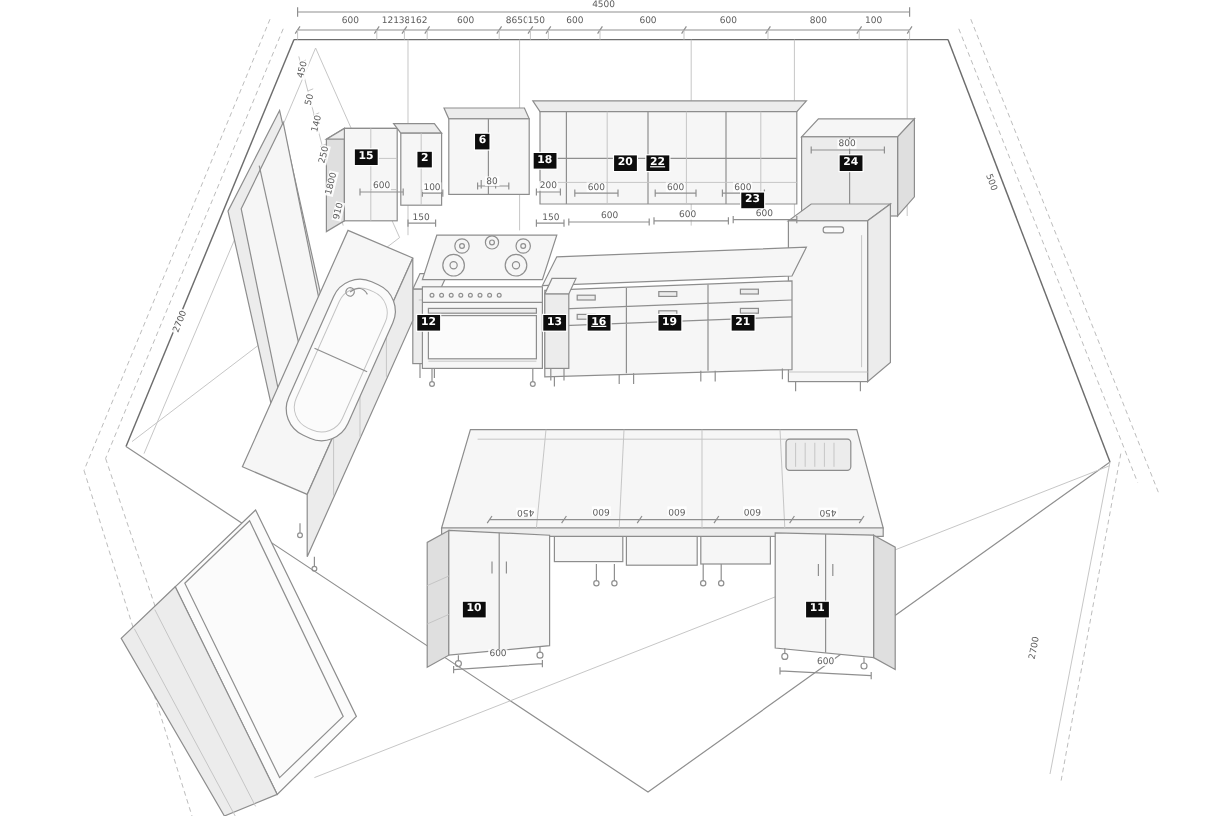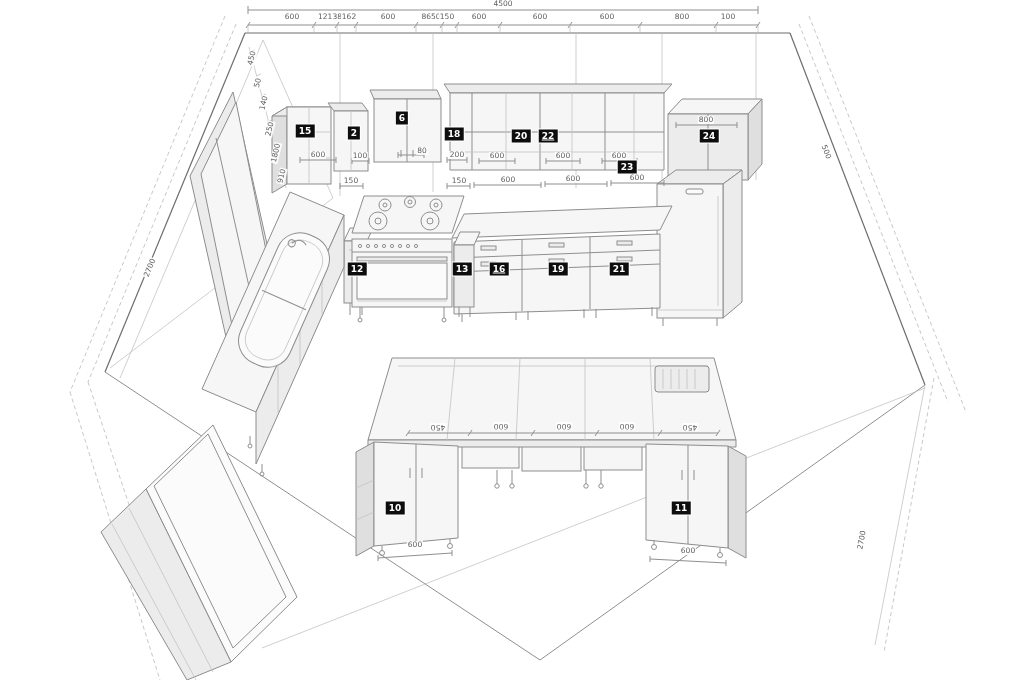"80" div.dim { margin-left: 12px -> none }
